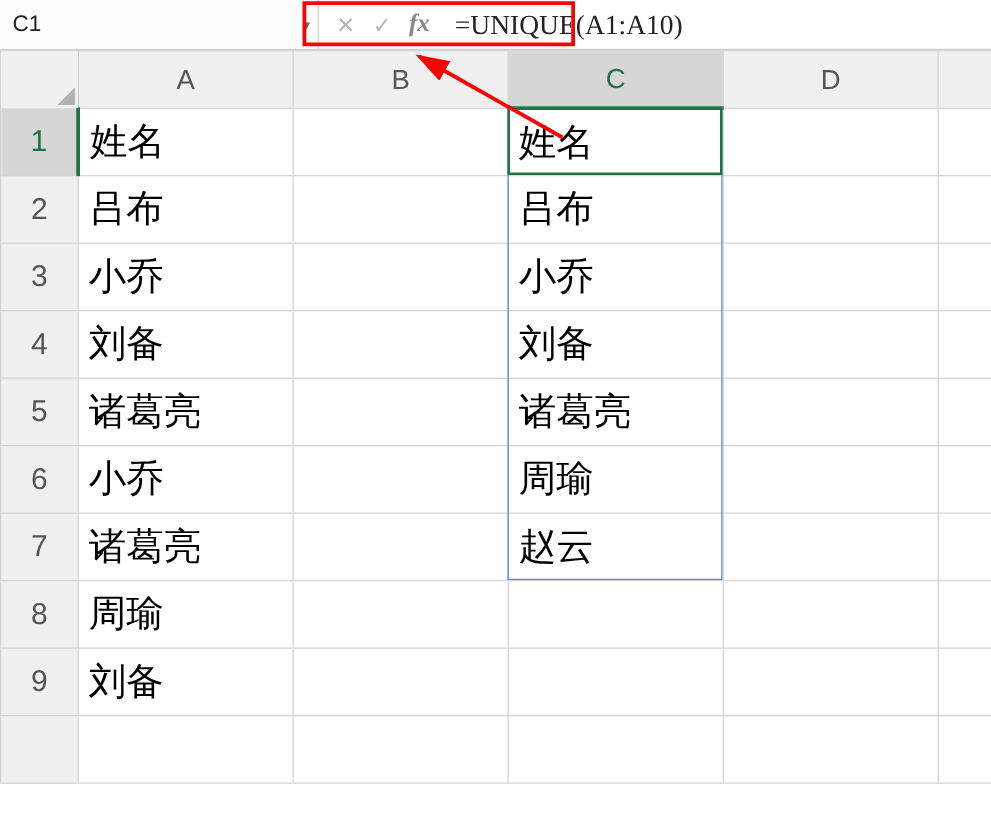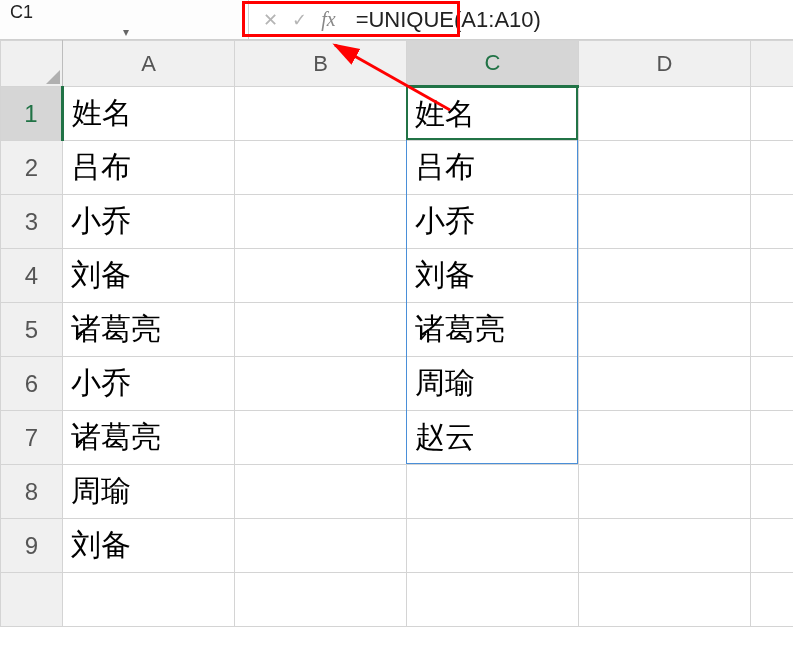"C1" .namebox-wrap { flex-direction: column -> none }
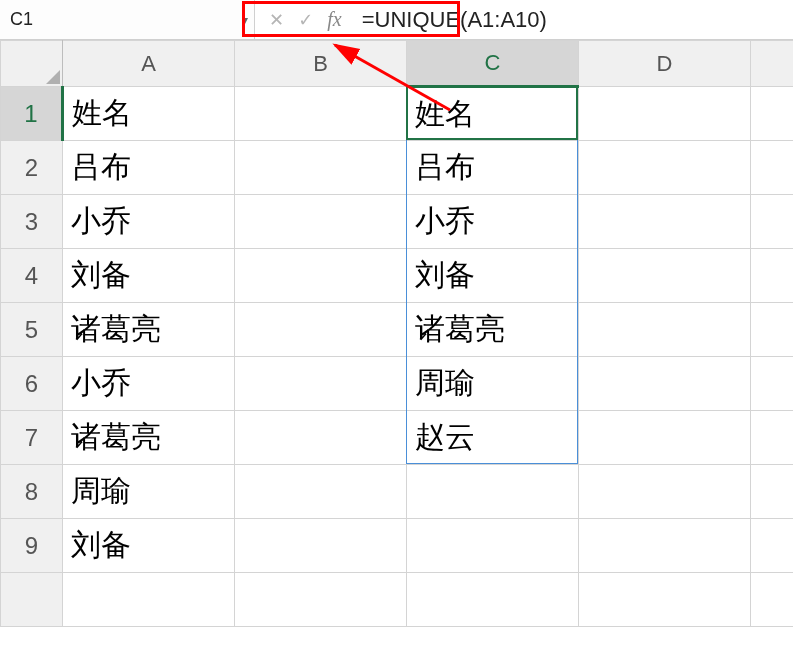"fx" .fb-icons span.fx { font-weight: none -> bold }
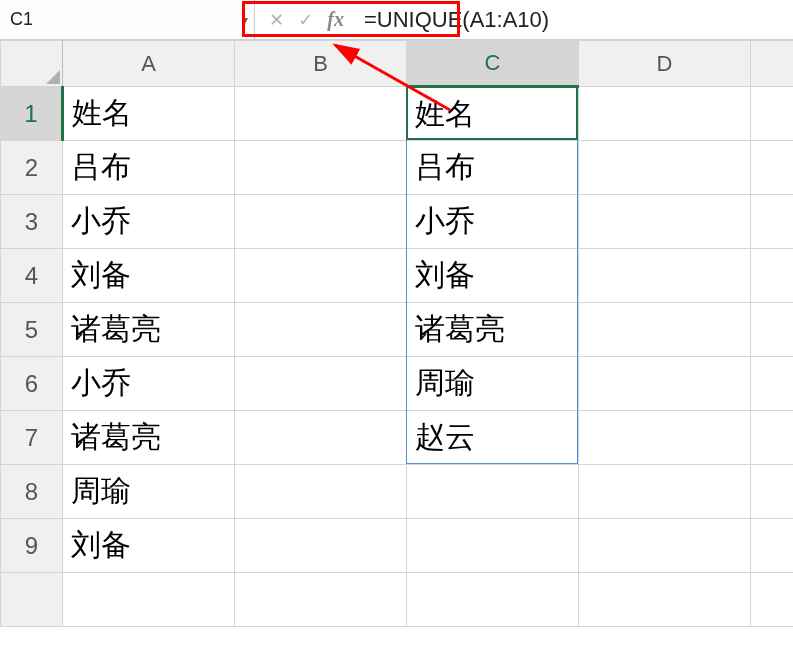"=UNIQUE(A1:A10)" .formula-box { font-family: Liberation Sans, sans-serif -> Liberation Serif, serif }
